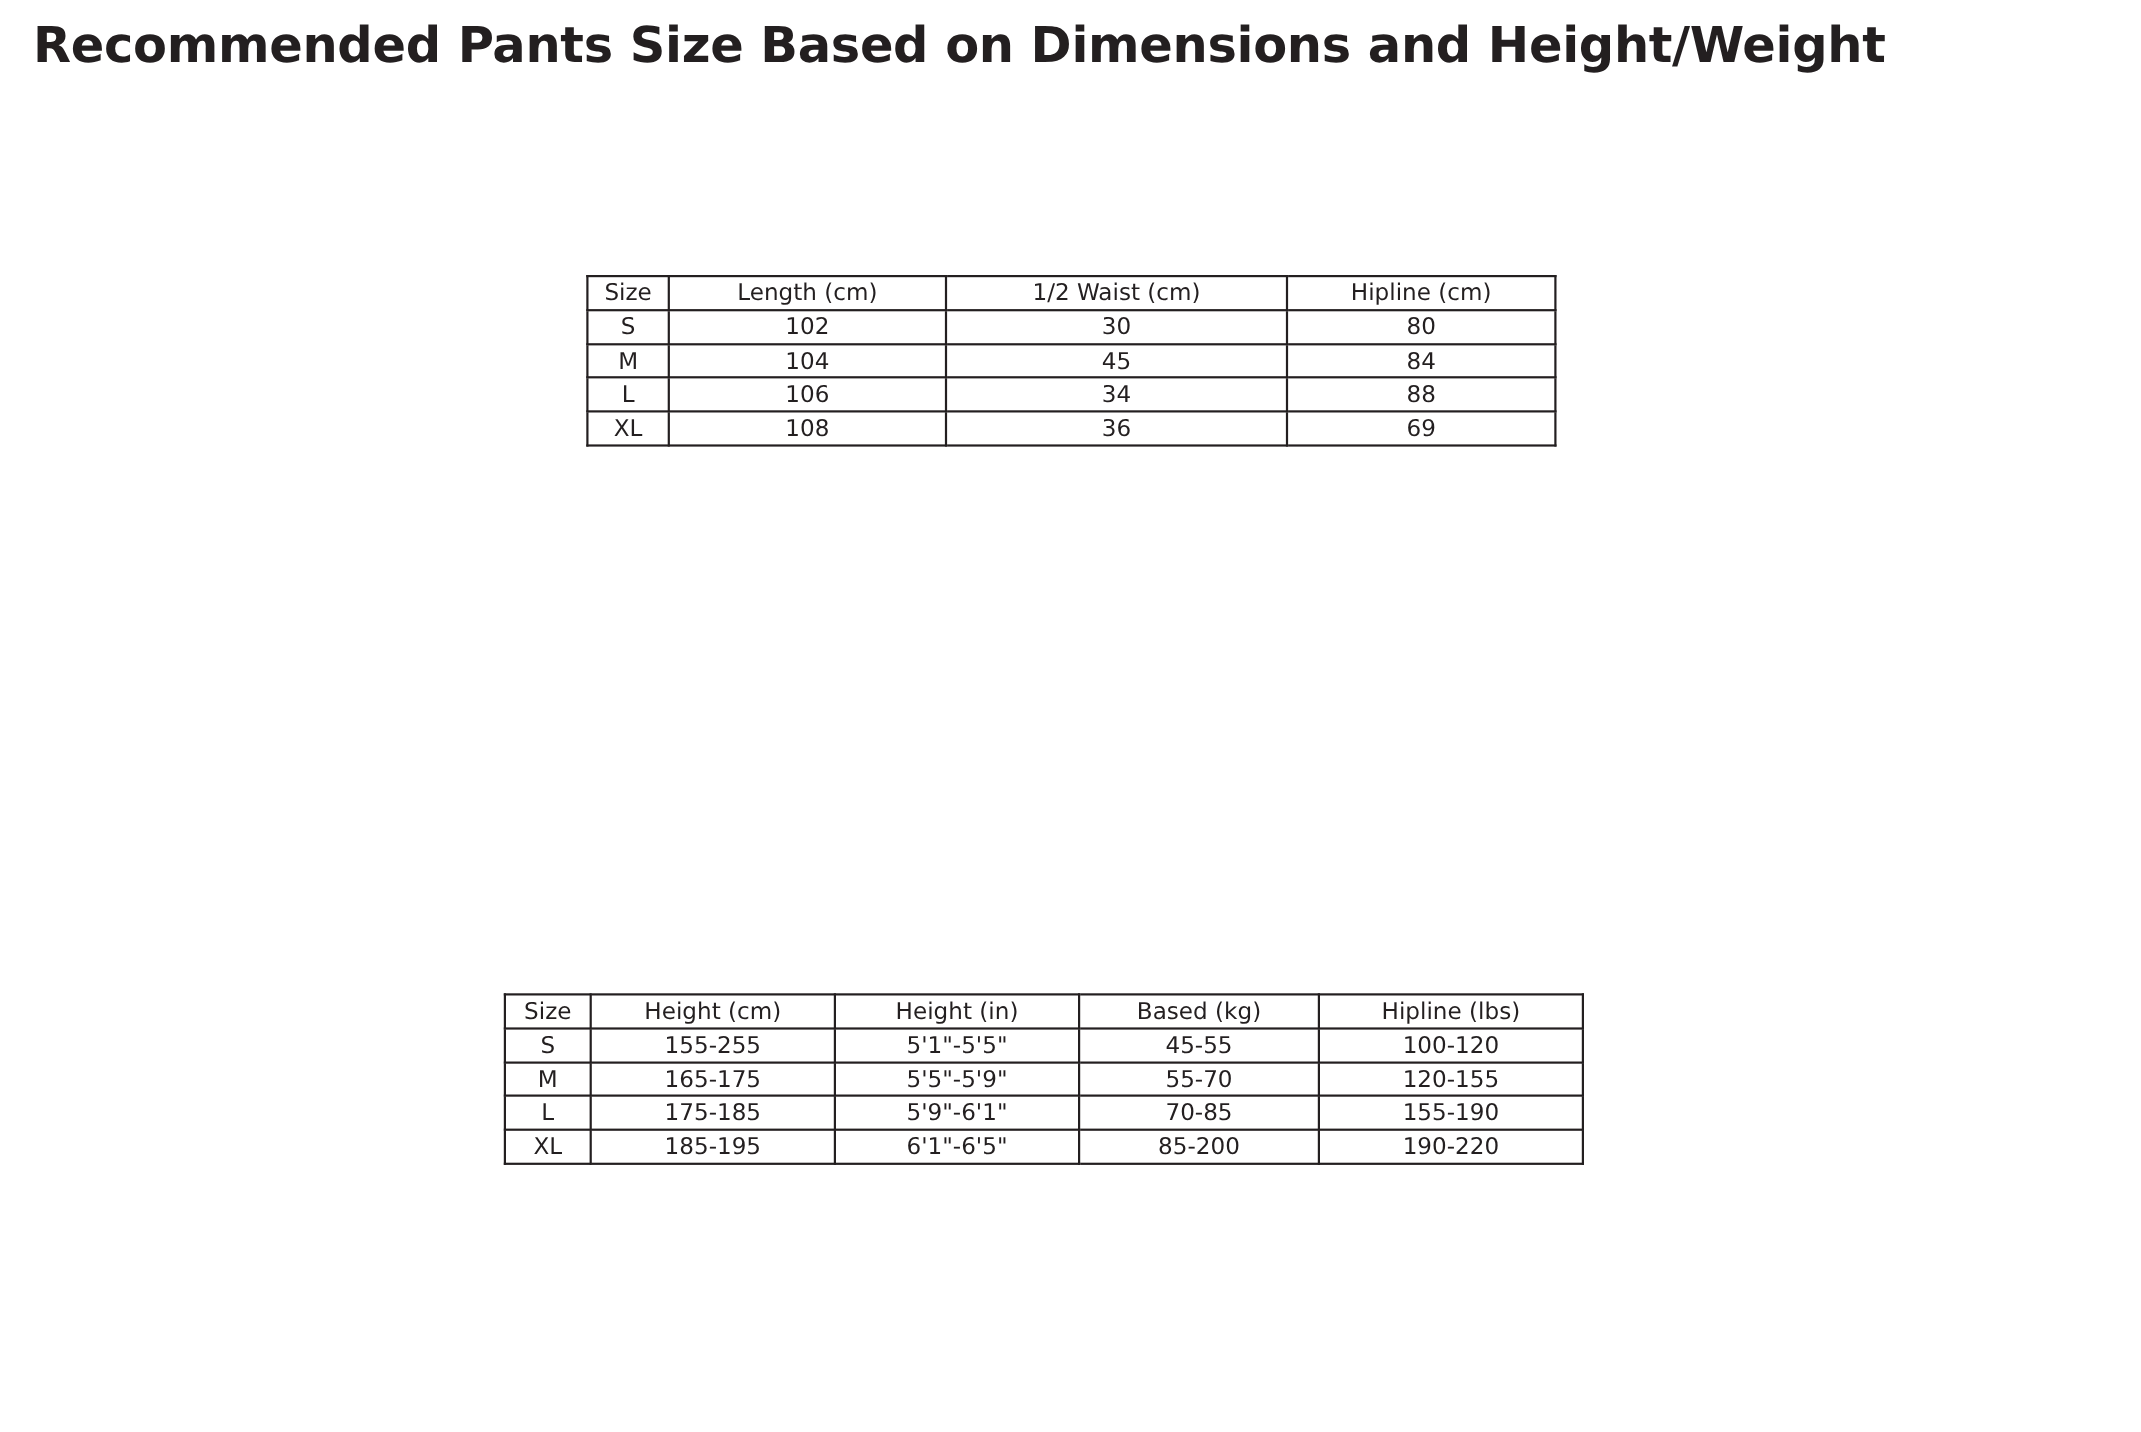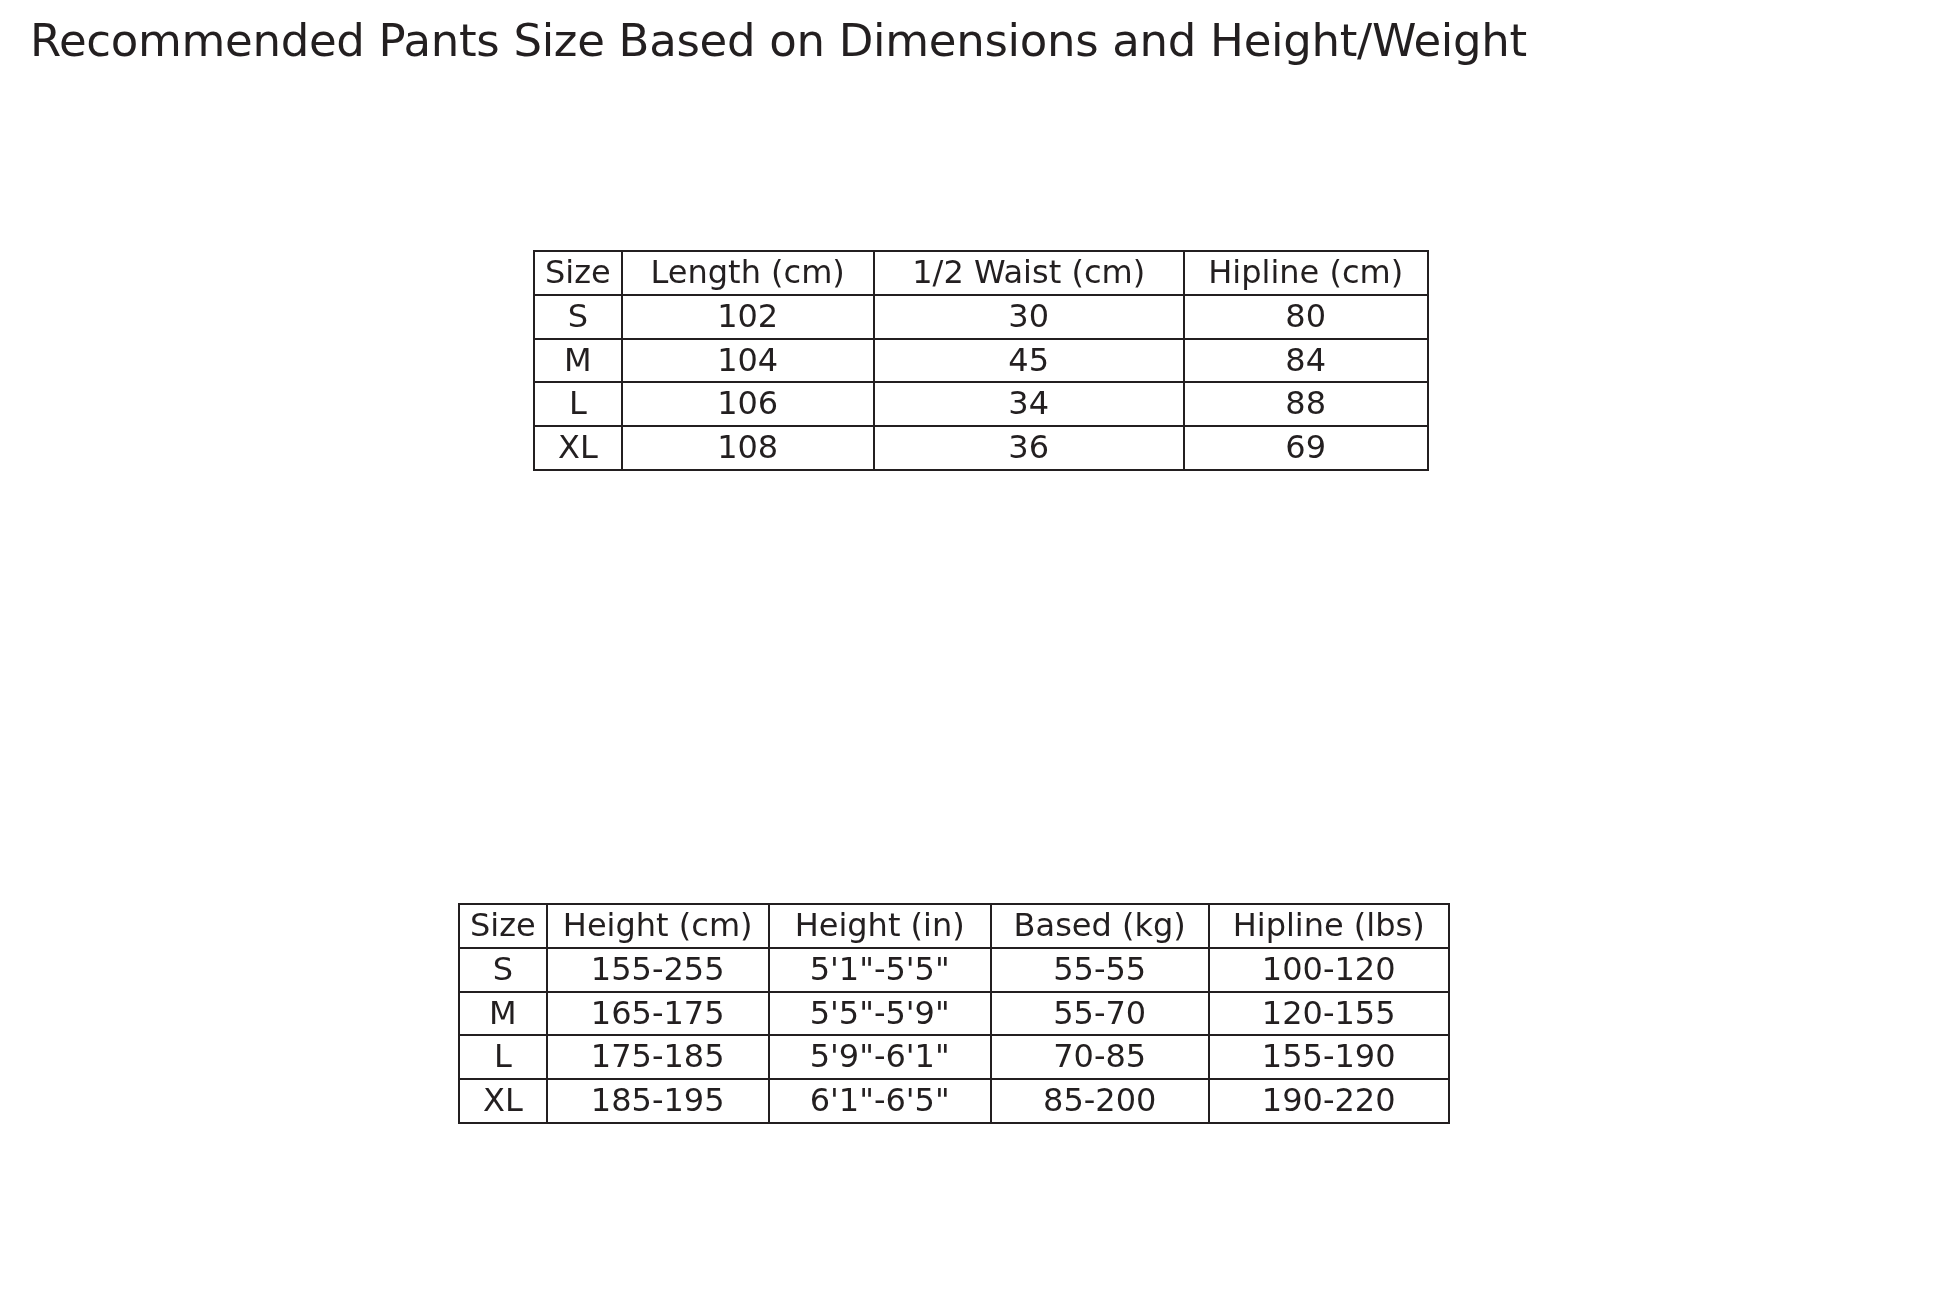"Recommended Pants Size Based on" .page-title { font-weight: normal -> bold }
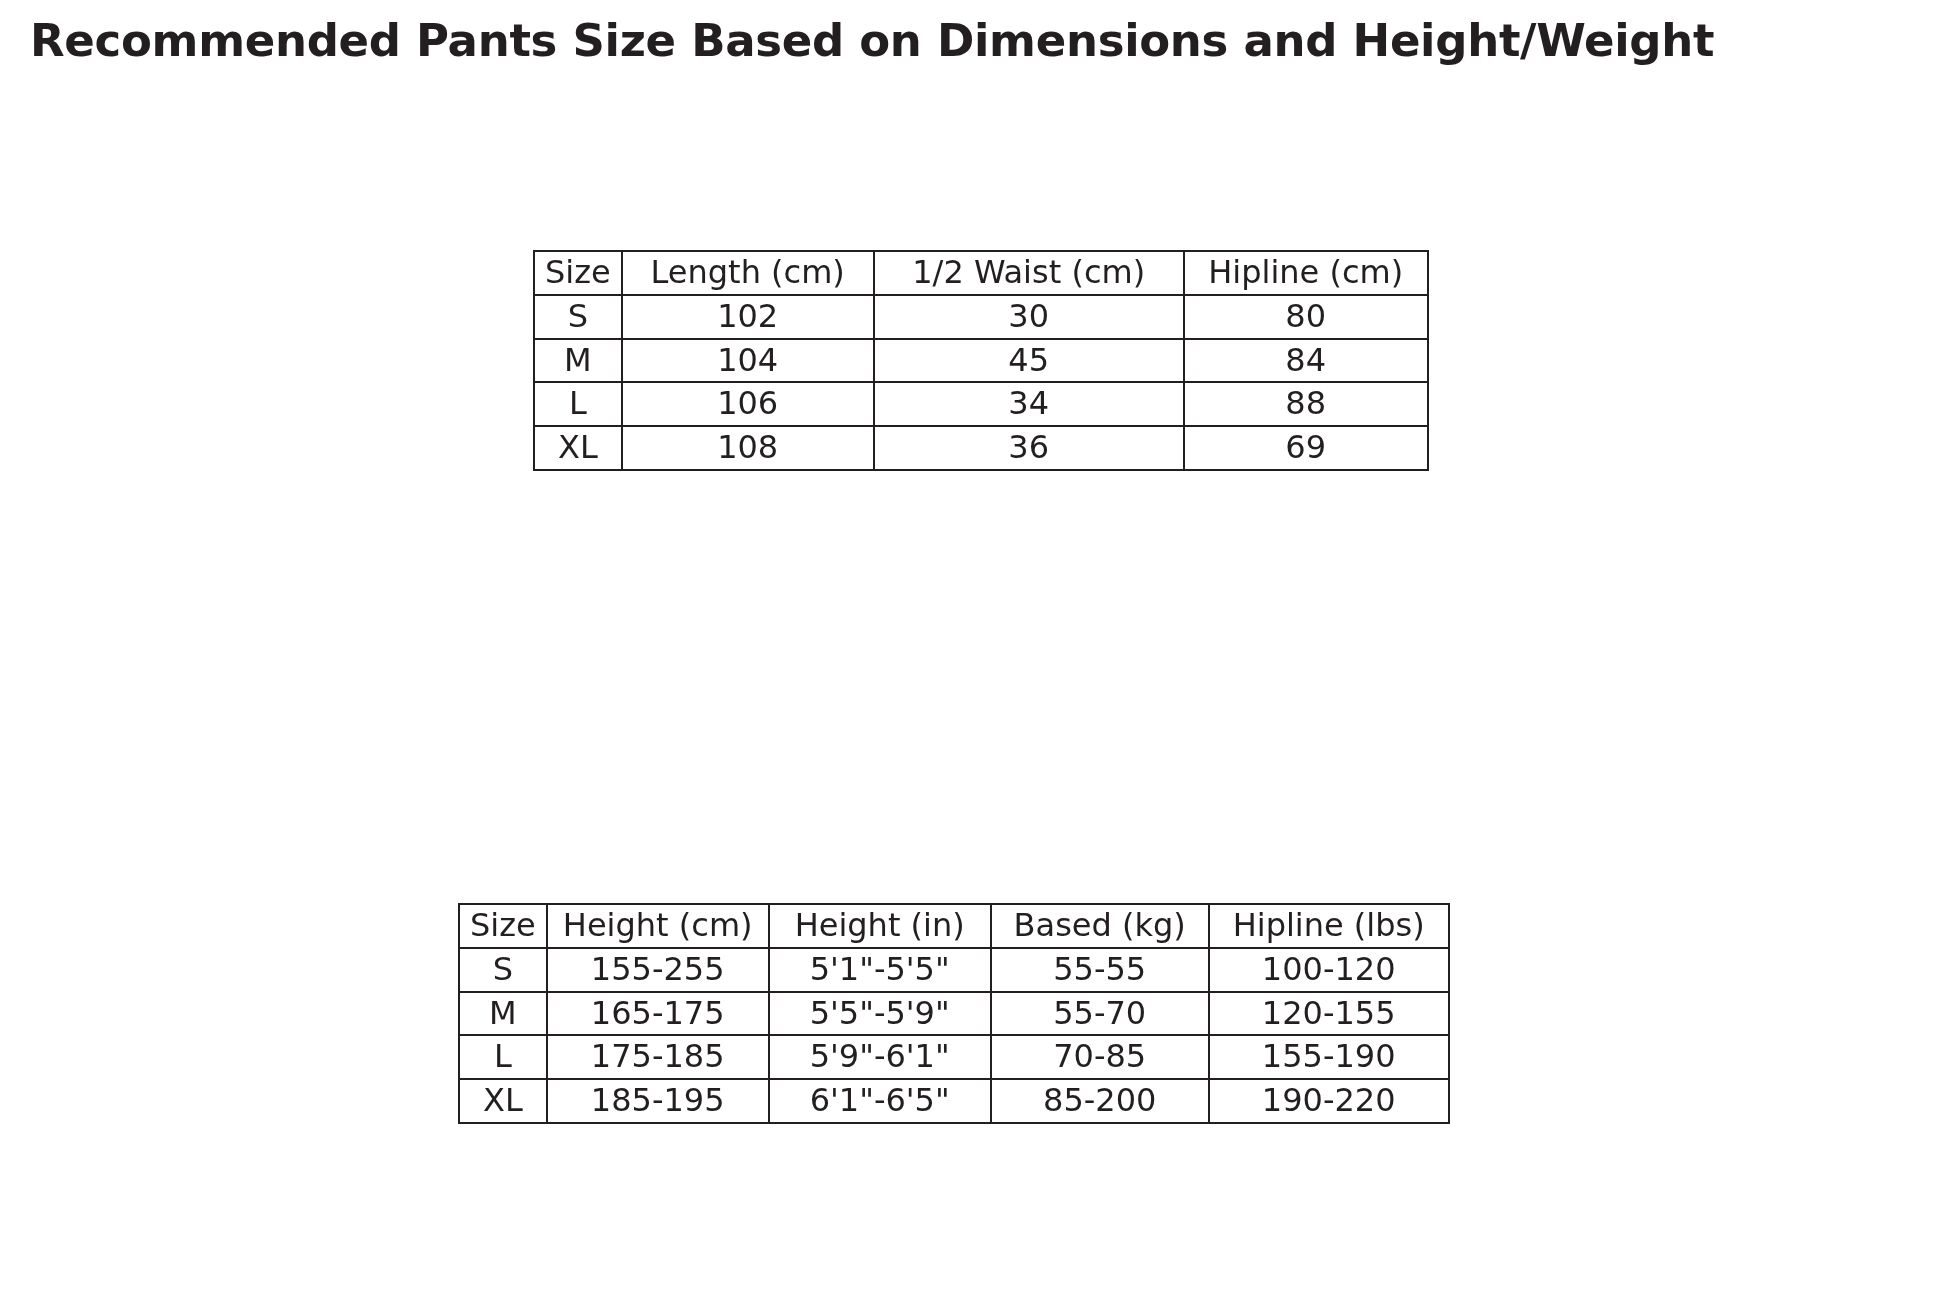"Size" .size-table { font-size: 32px -> 21px }
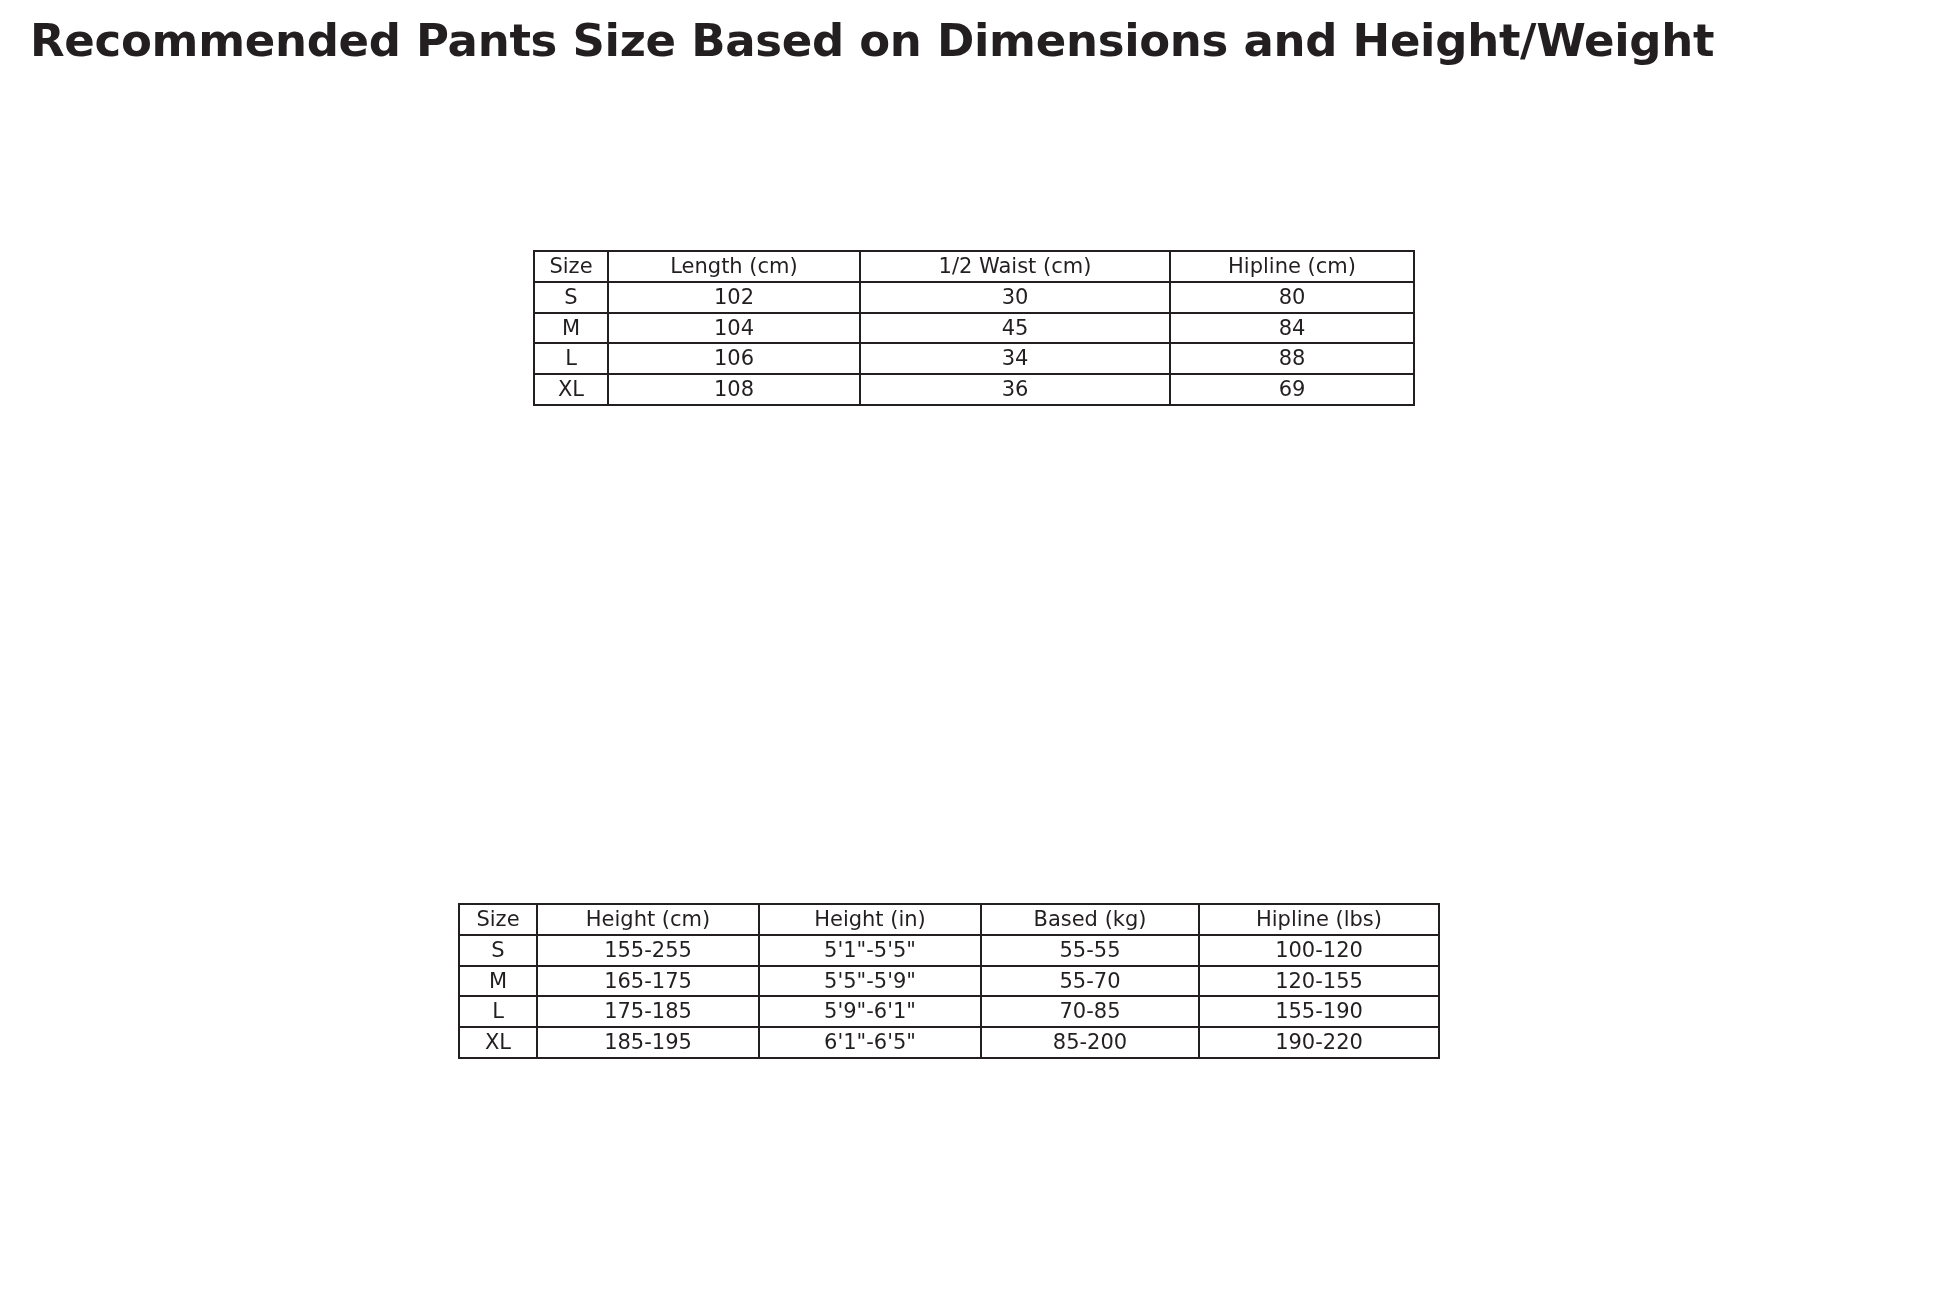"55-55" td { text: 55-55 -> 45-55 }
